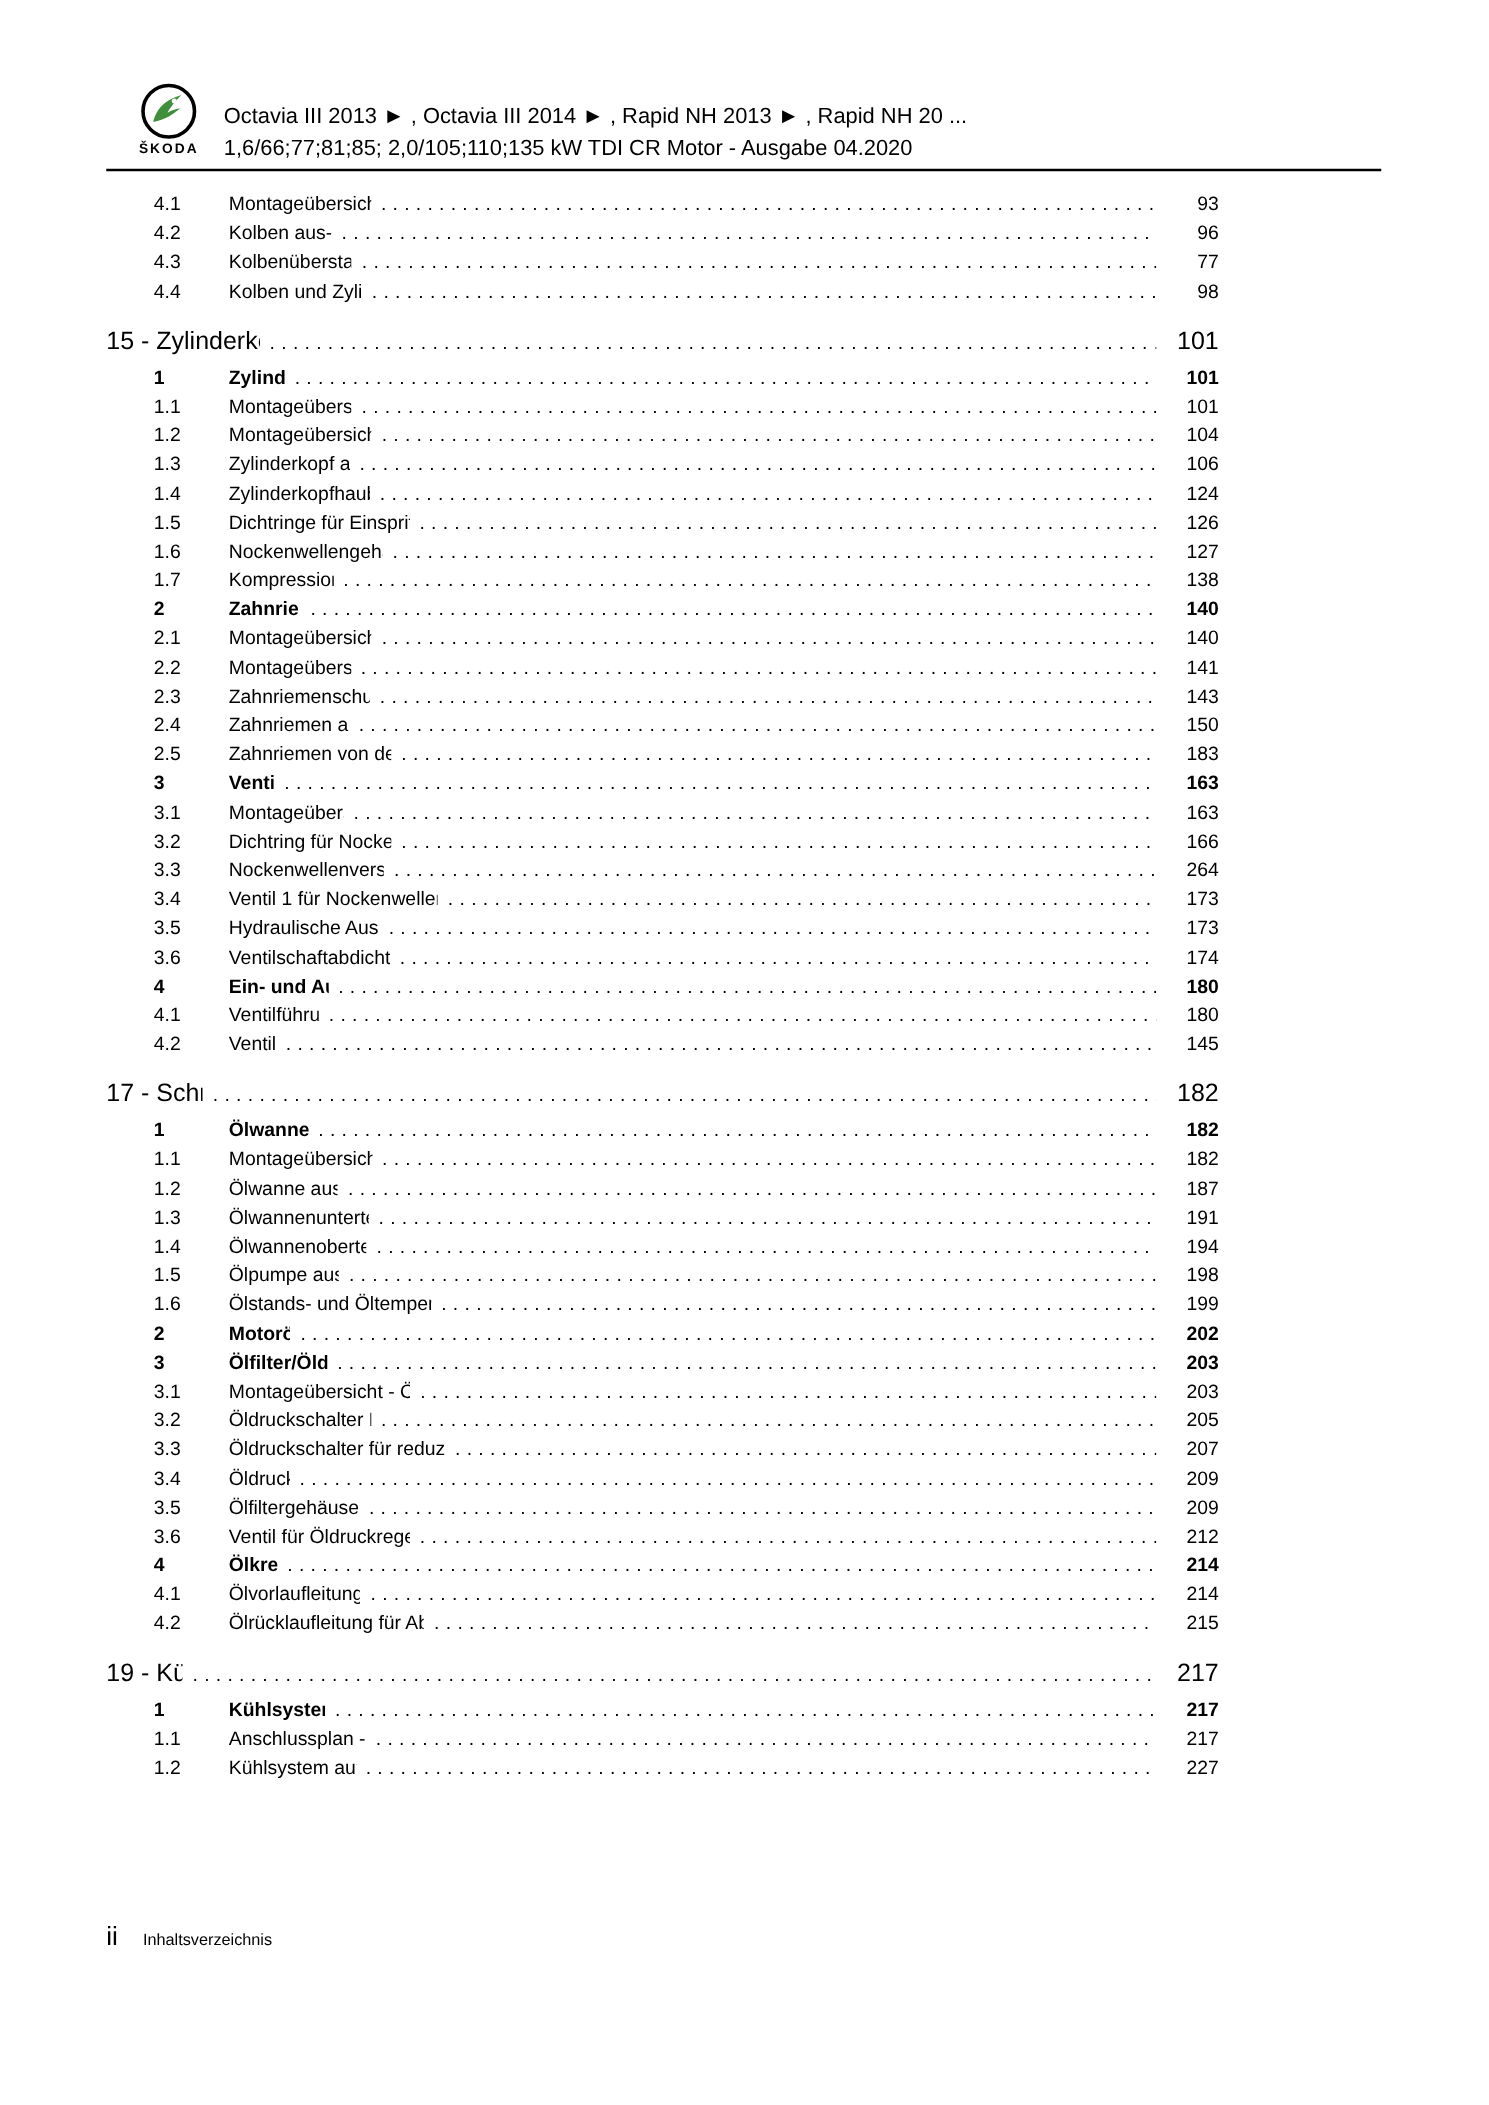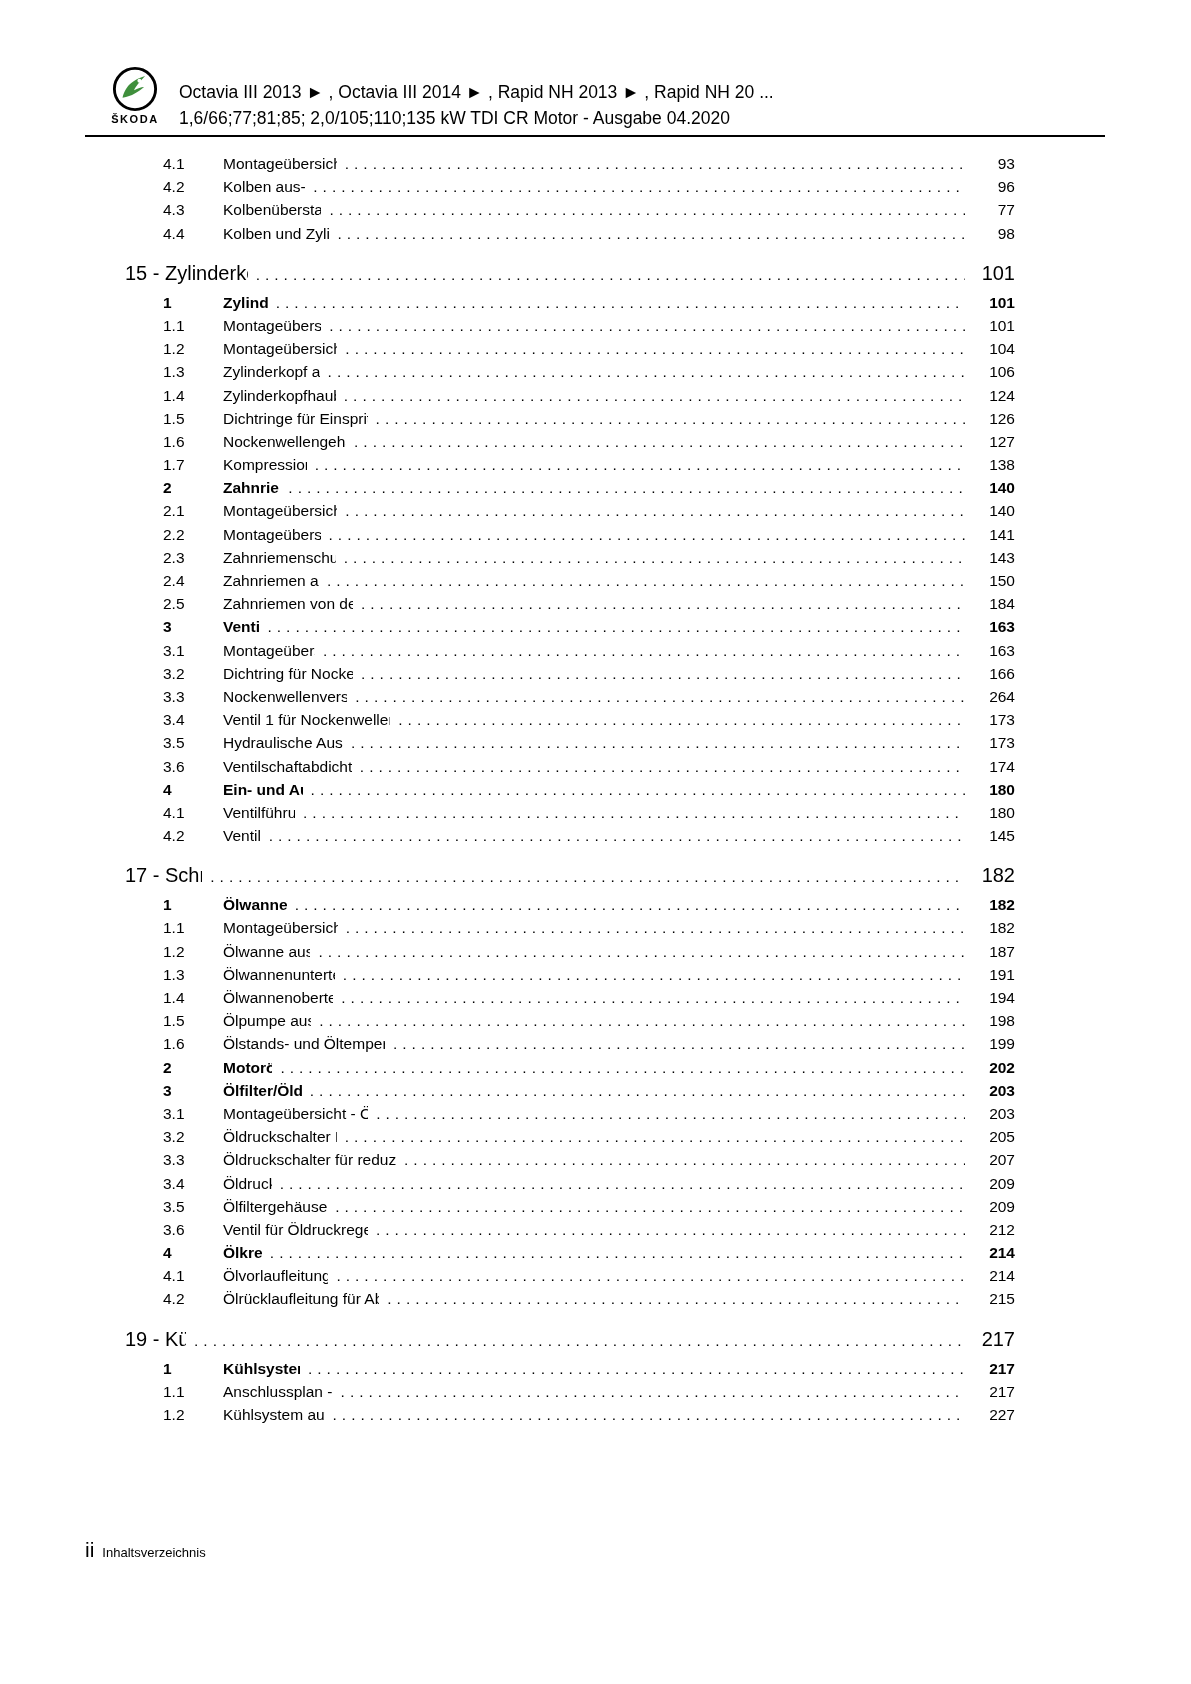"4.1" .toc { margin-left: 40px -> none }
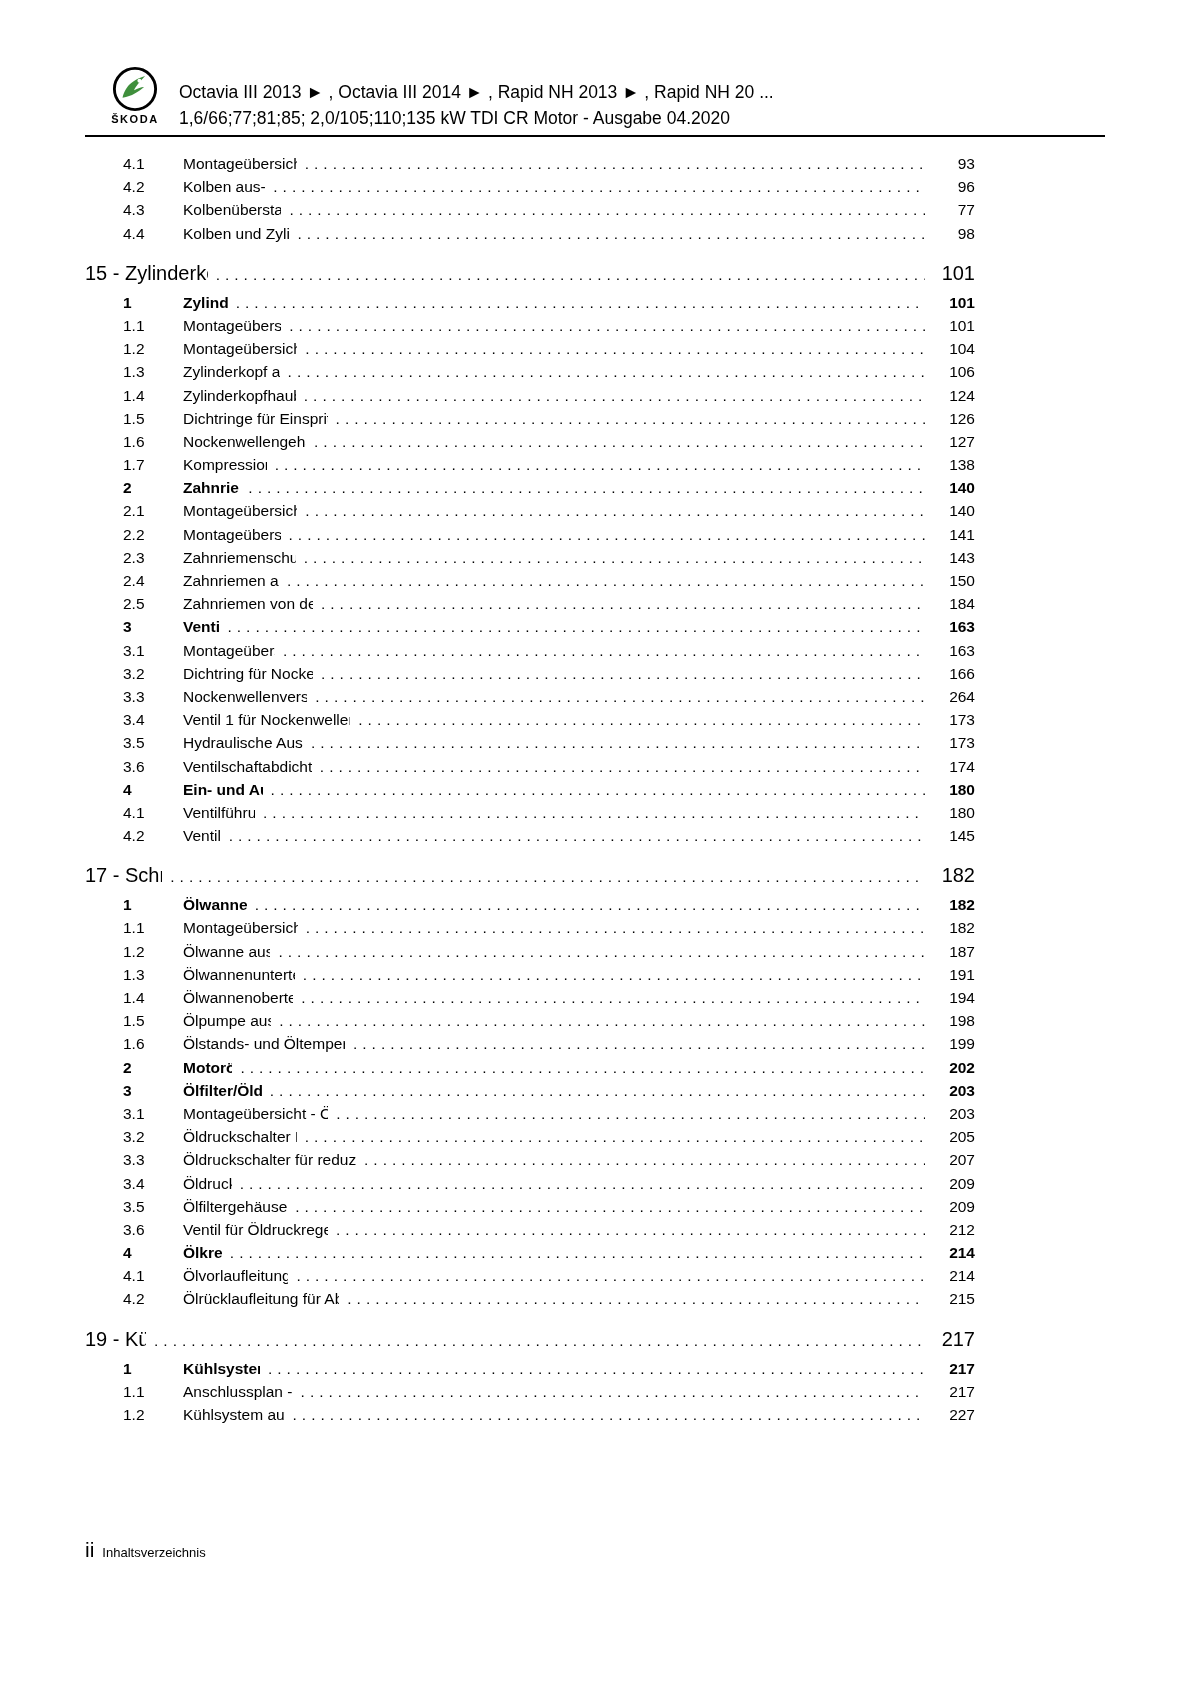"184" span.pg { text: 184 -> 183 }
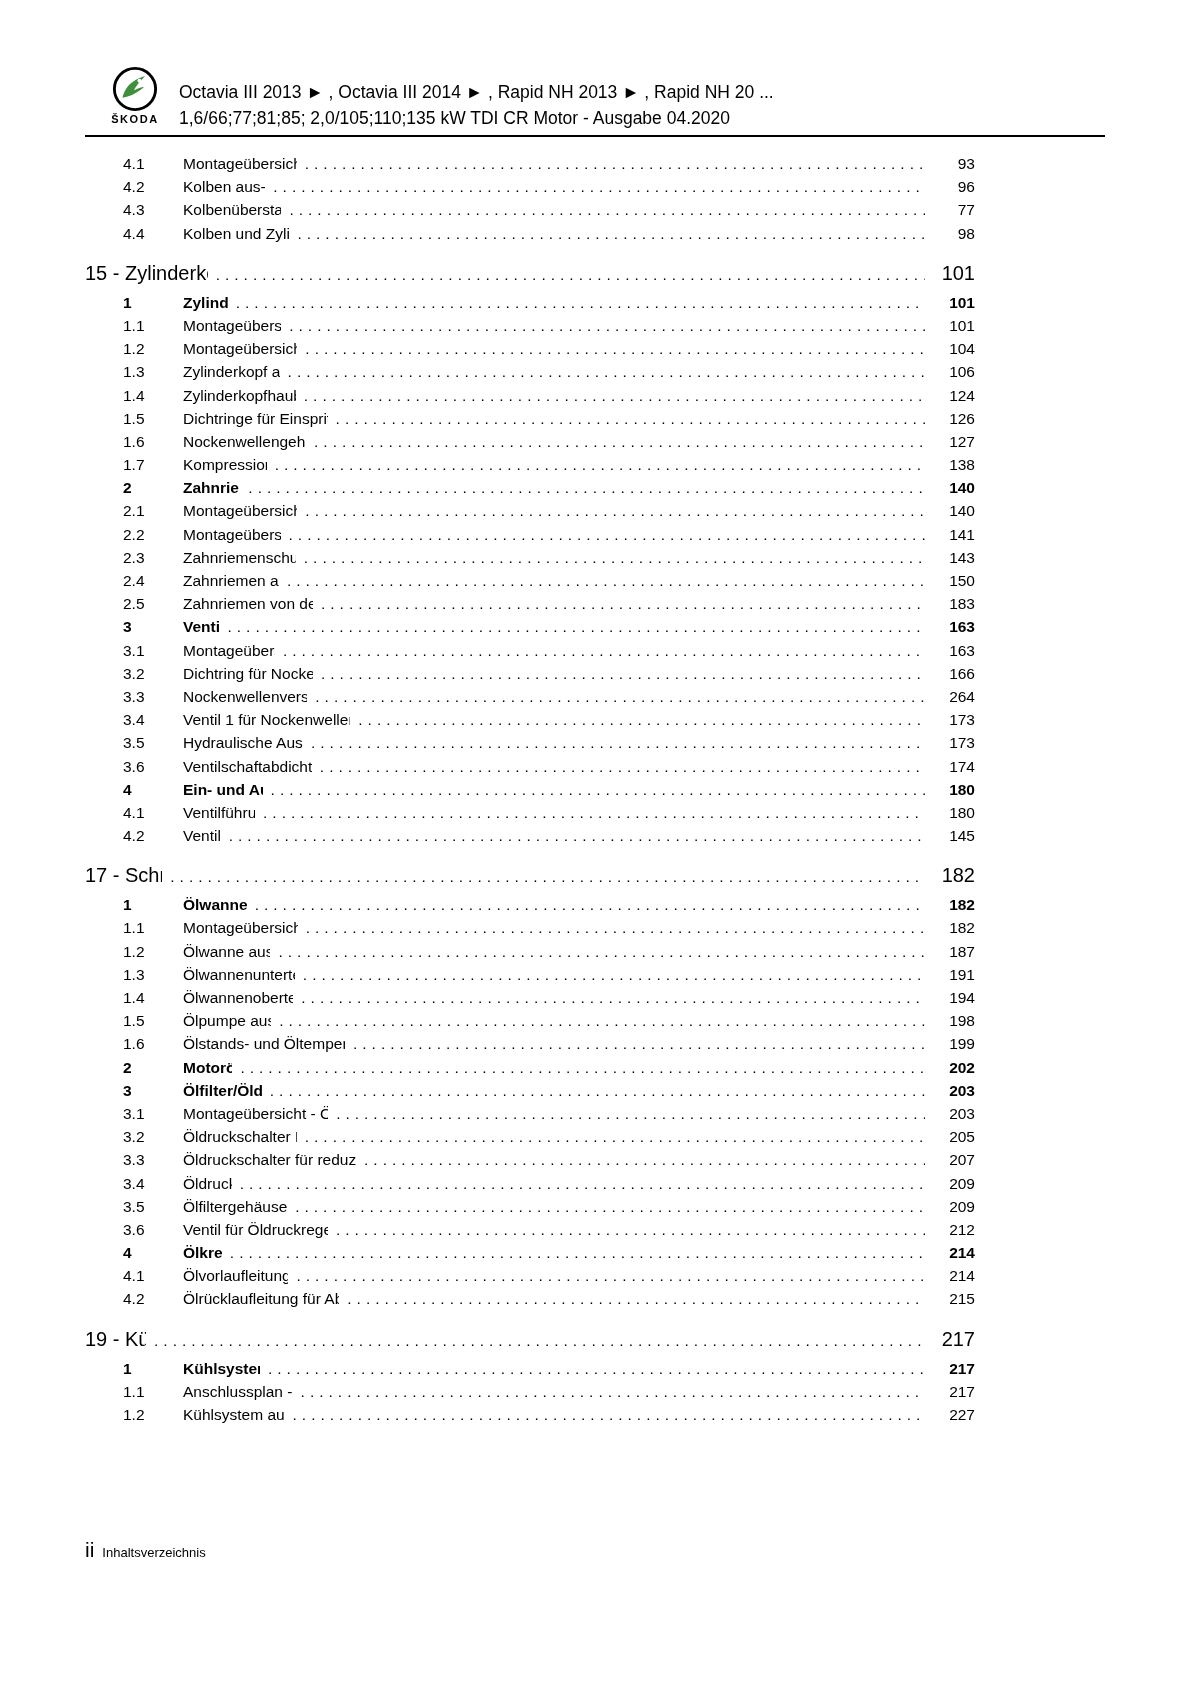"ii" .footer { gap: 8px -> 20px }
